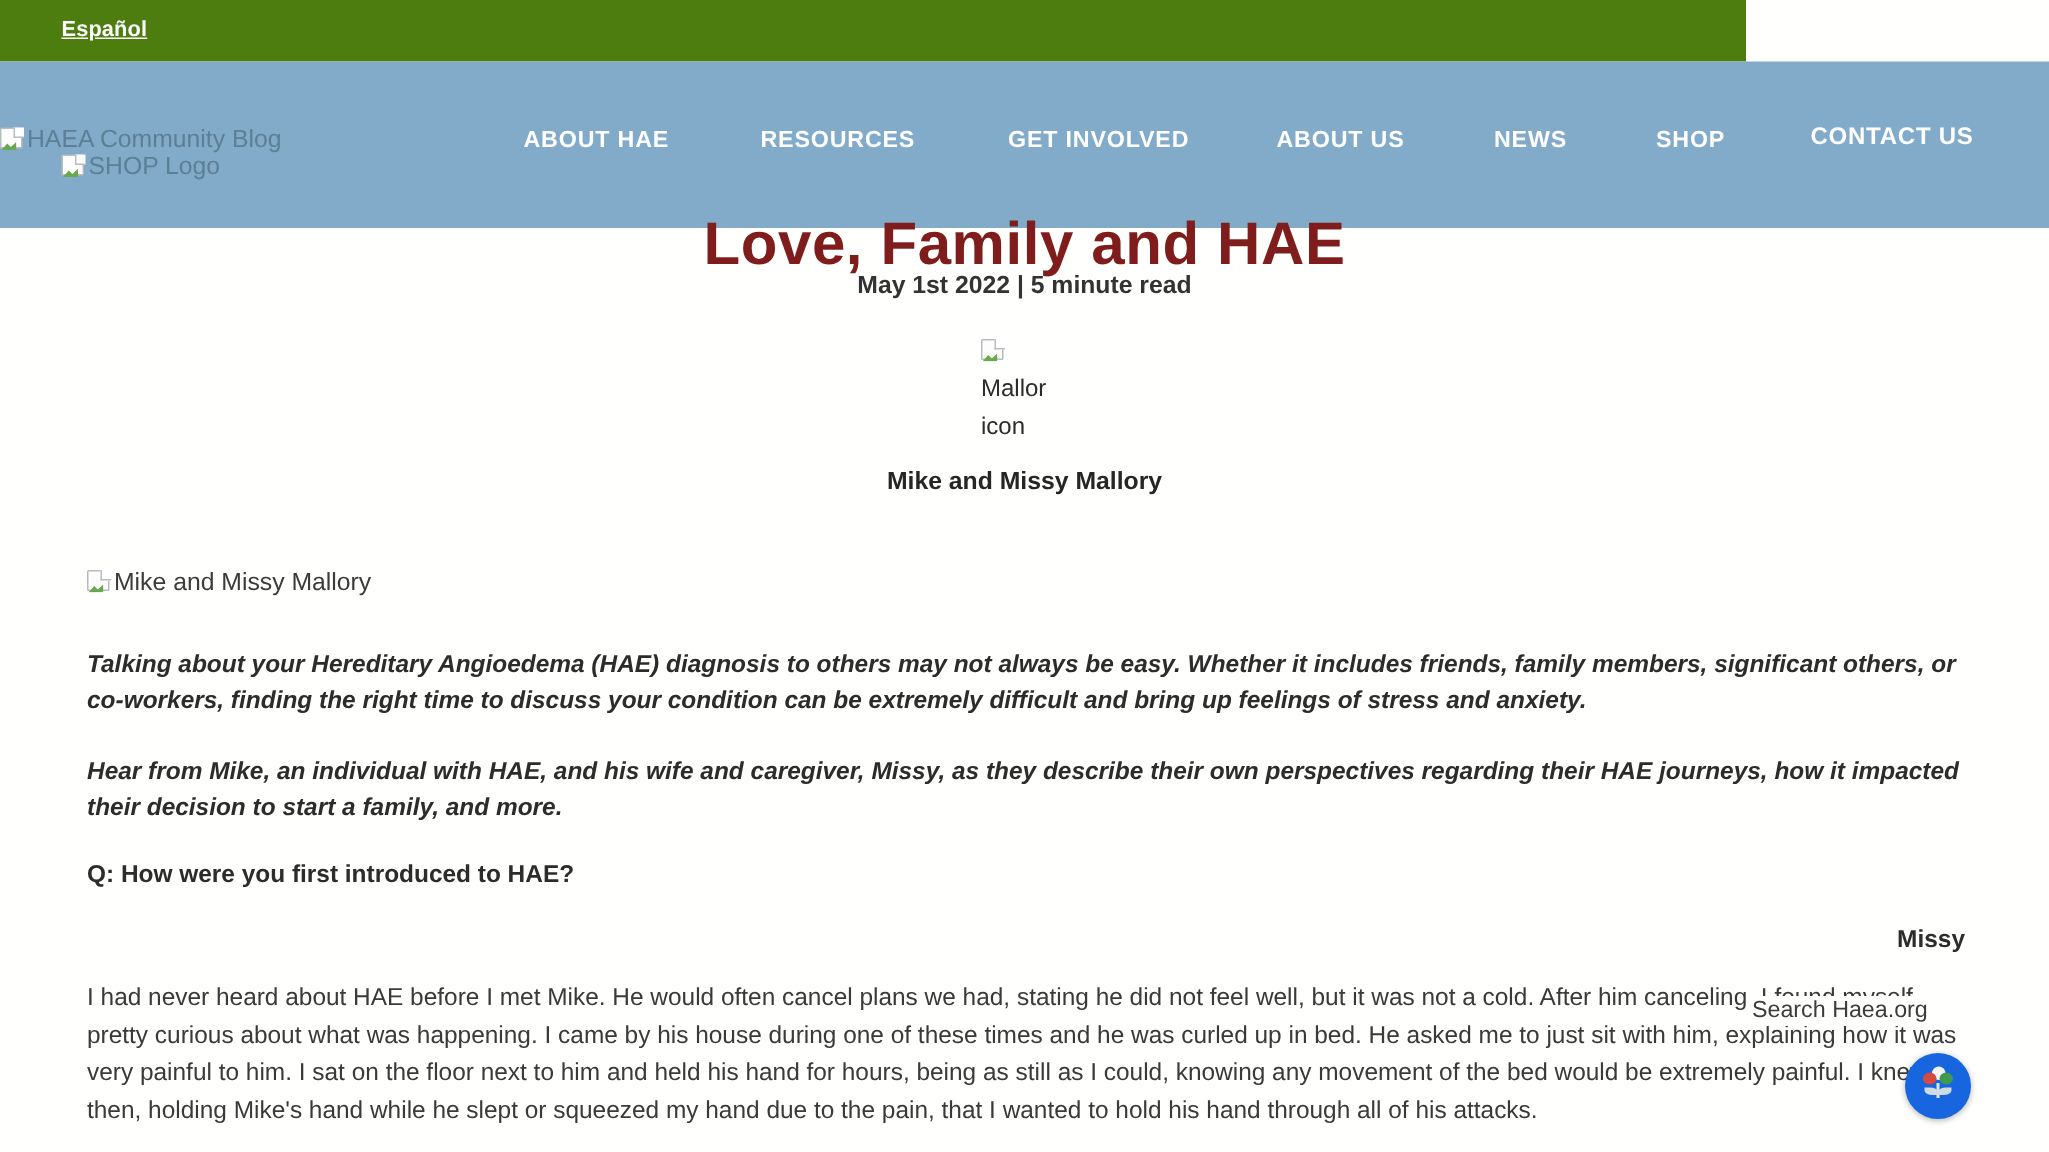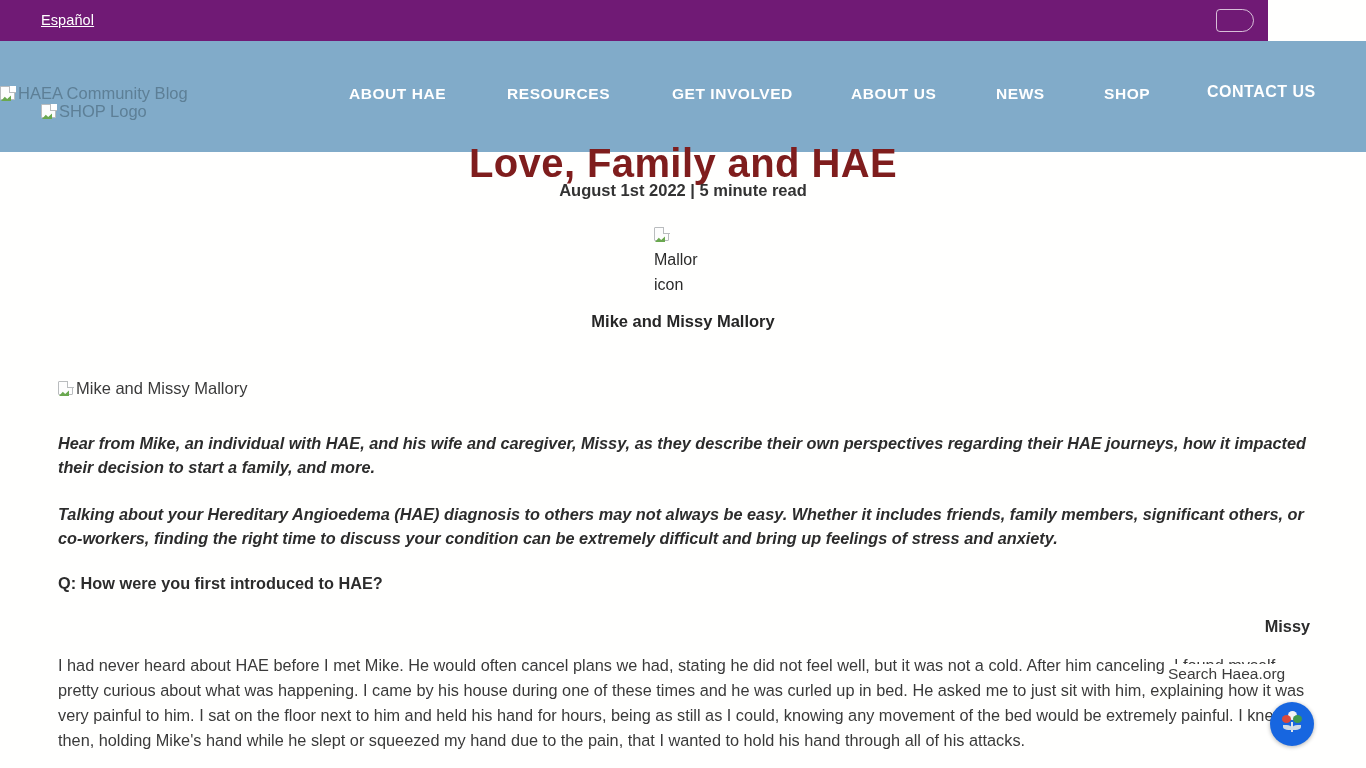"Español" .topbar { background: #701a75 -> #4d7c0f; font-weight: none -> bold; width: 1268px -> 1164px }
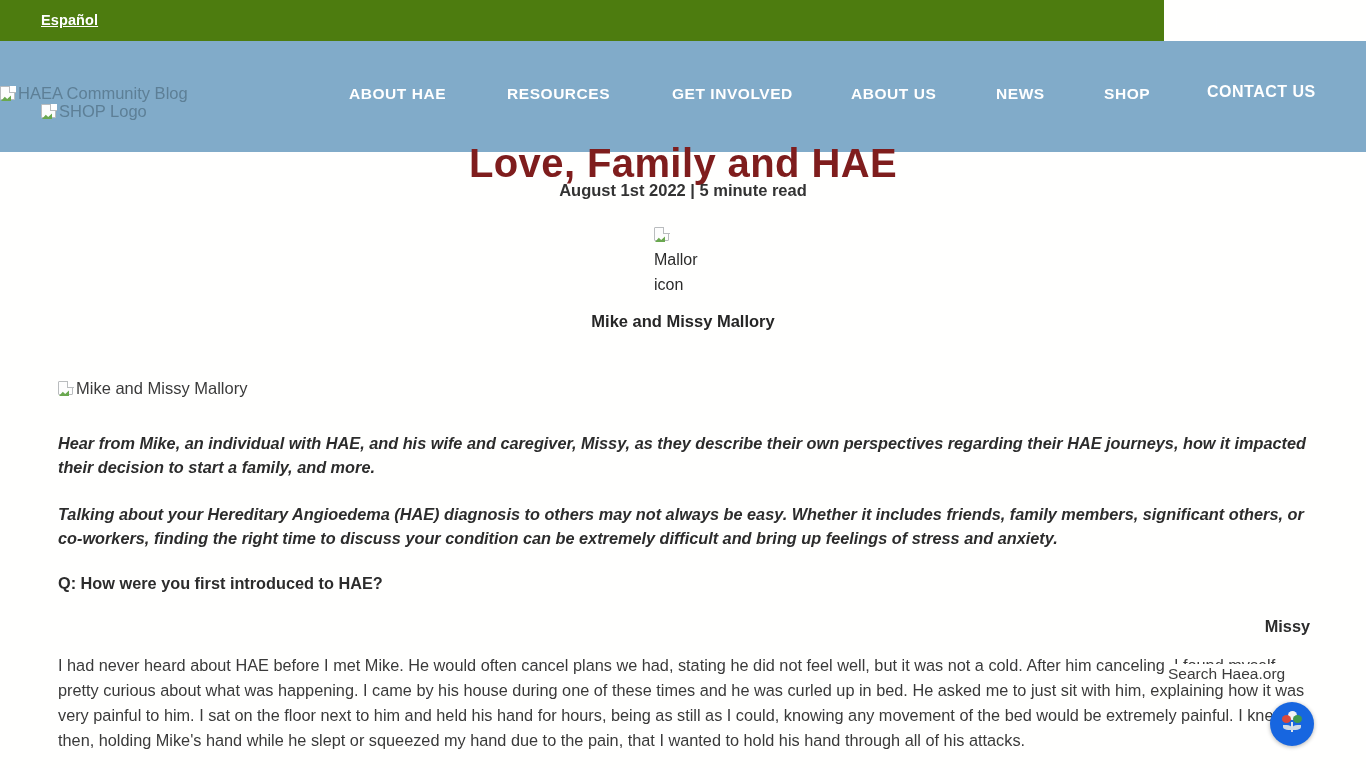"August 1st 2022 | 5" div.meta-line { text: August -> May }
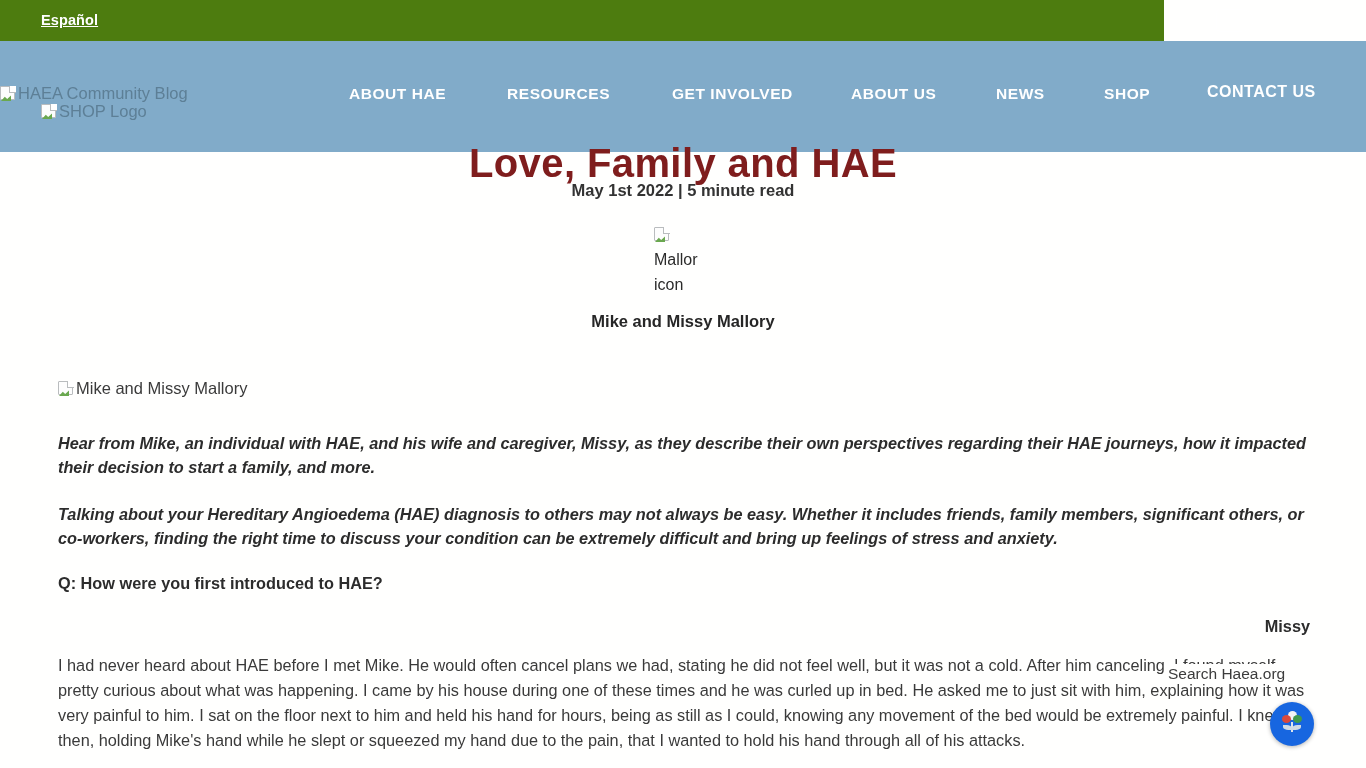"Hear from Mike, an individual" p.lede { order: before "Talking about your Hereditary Angioedema" -> after "Talking about your Hereditary Angioedema" }
